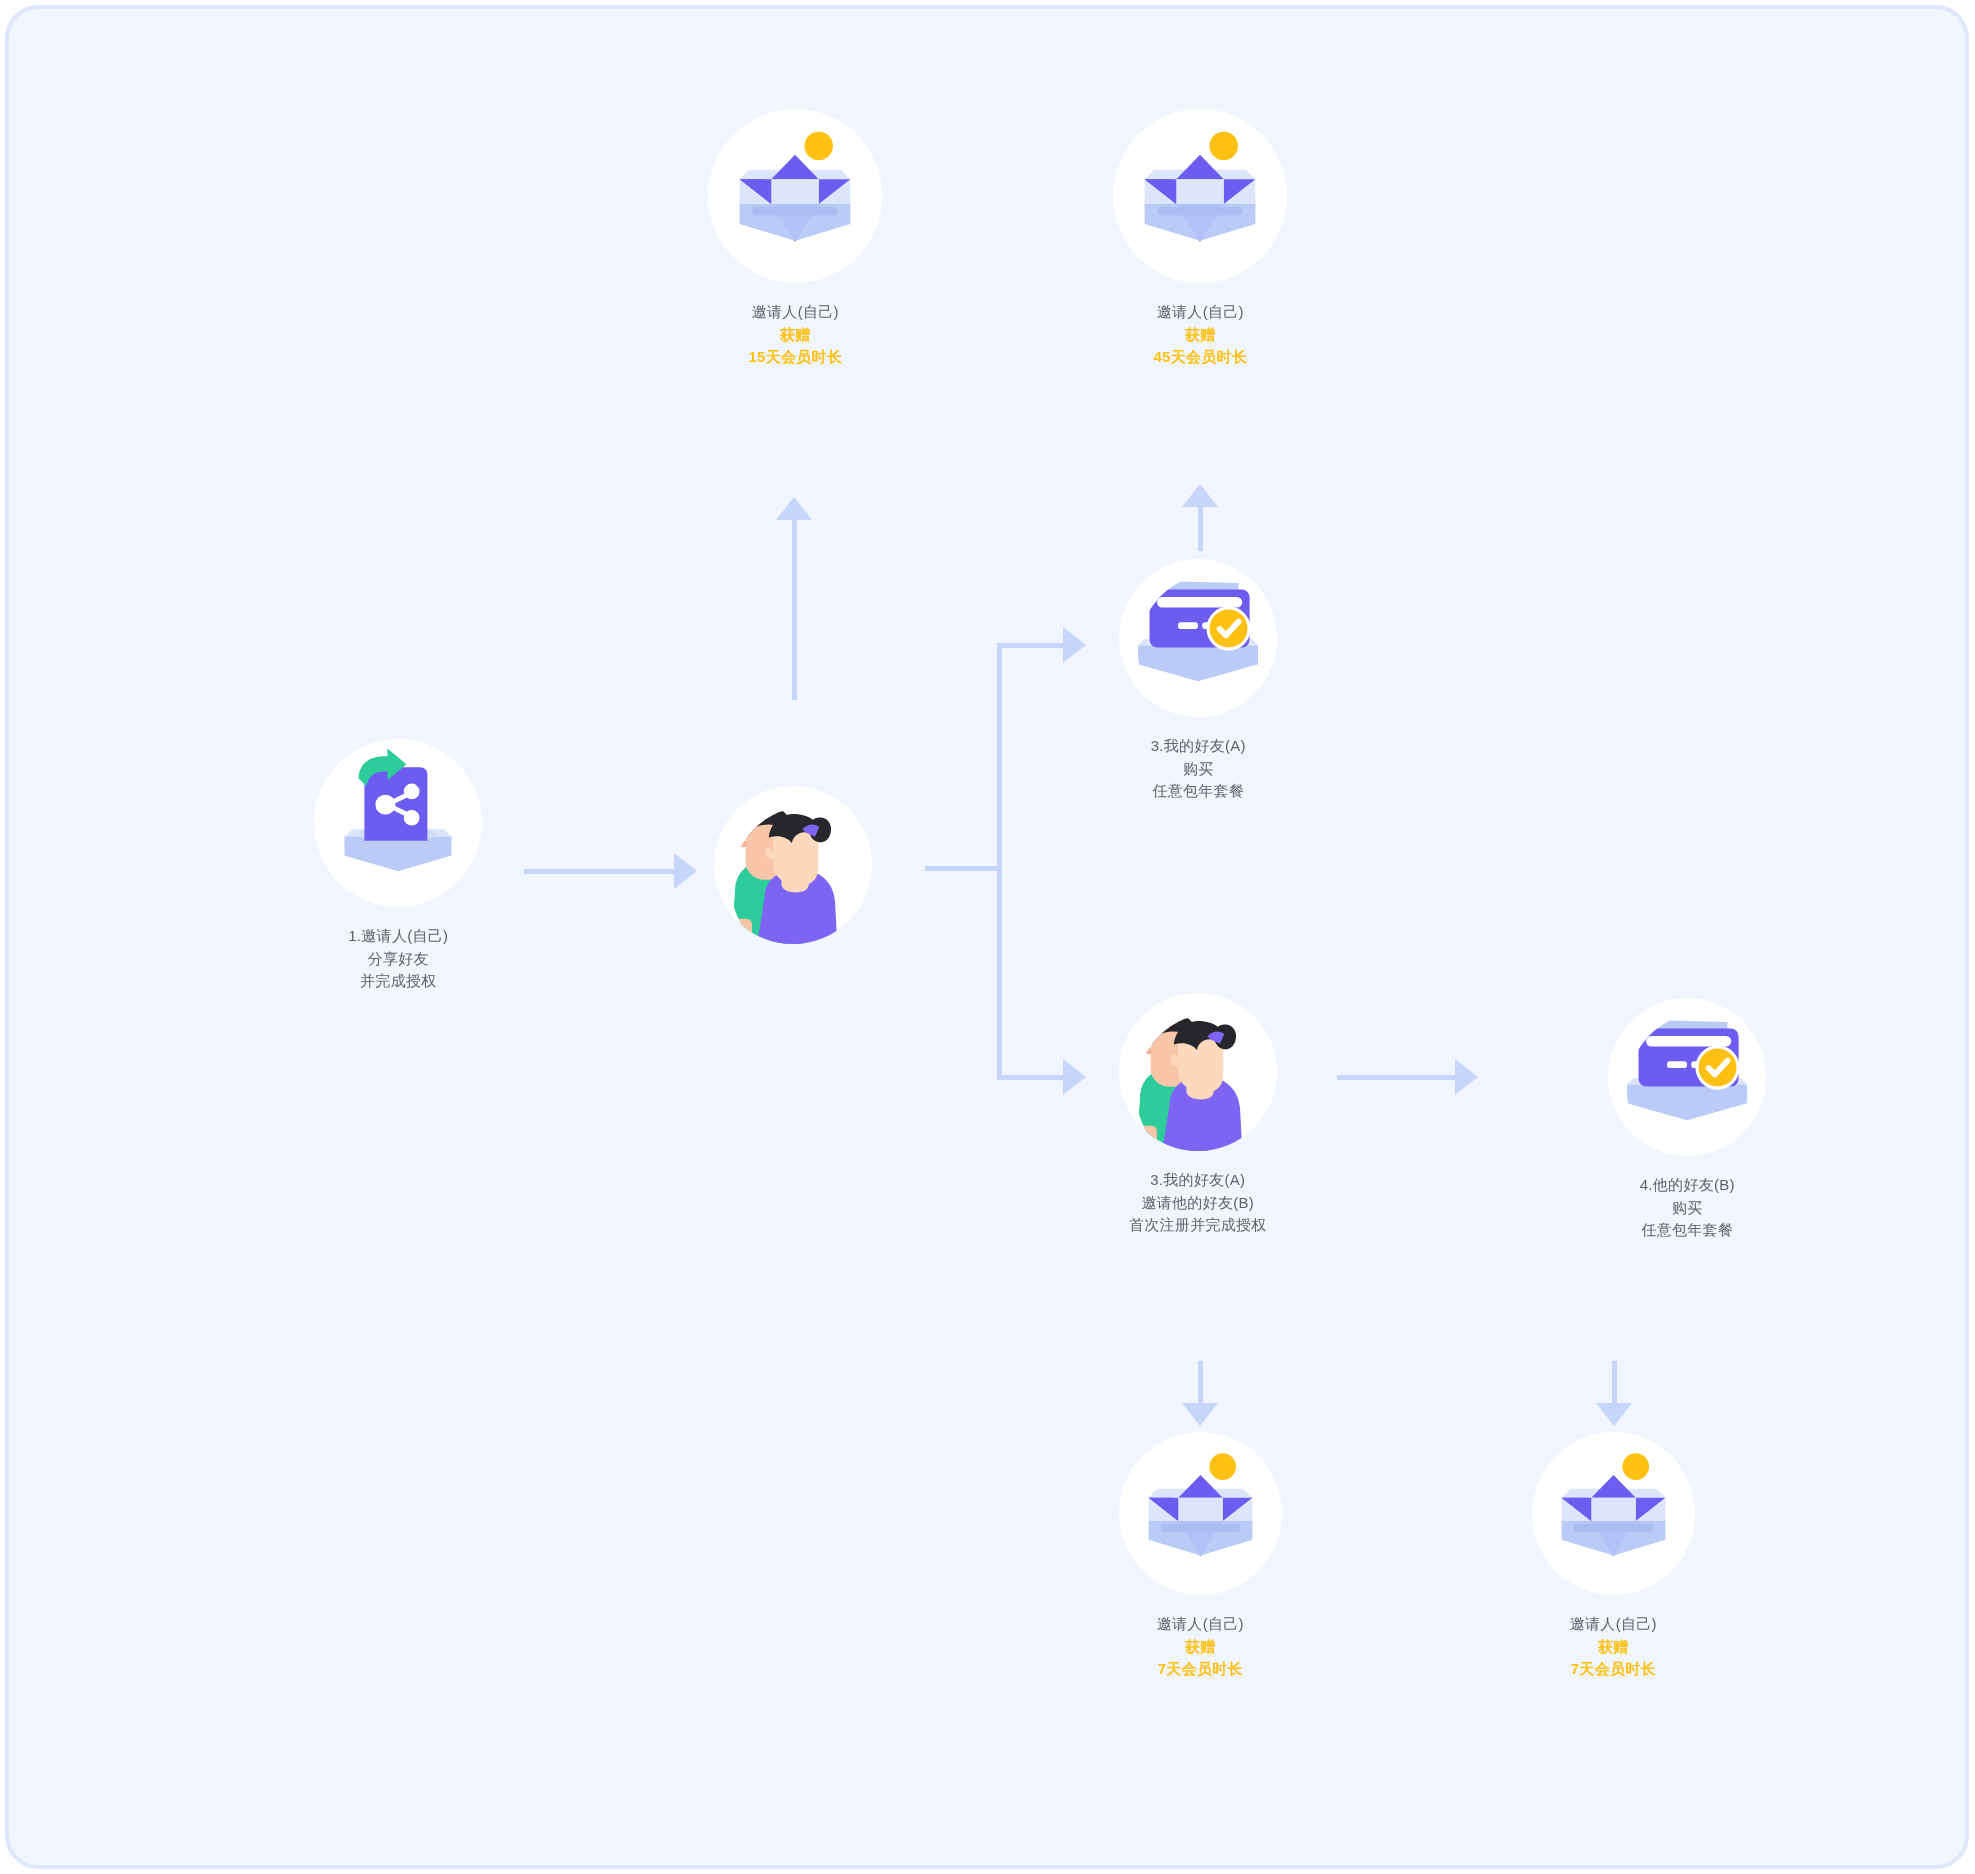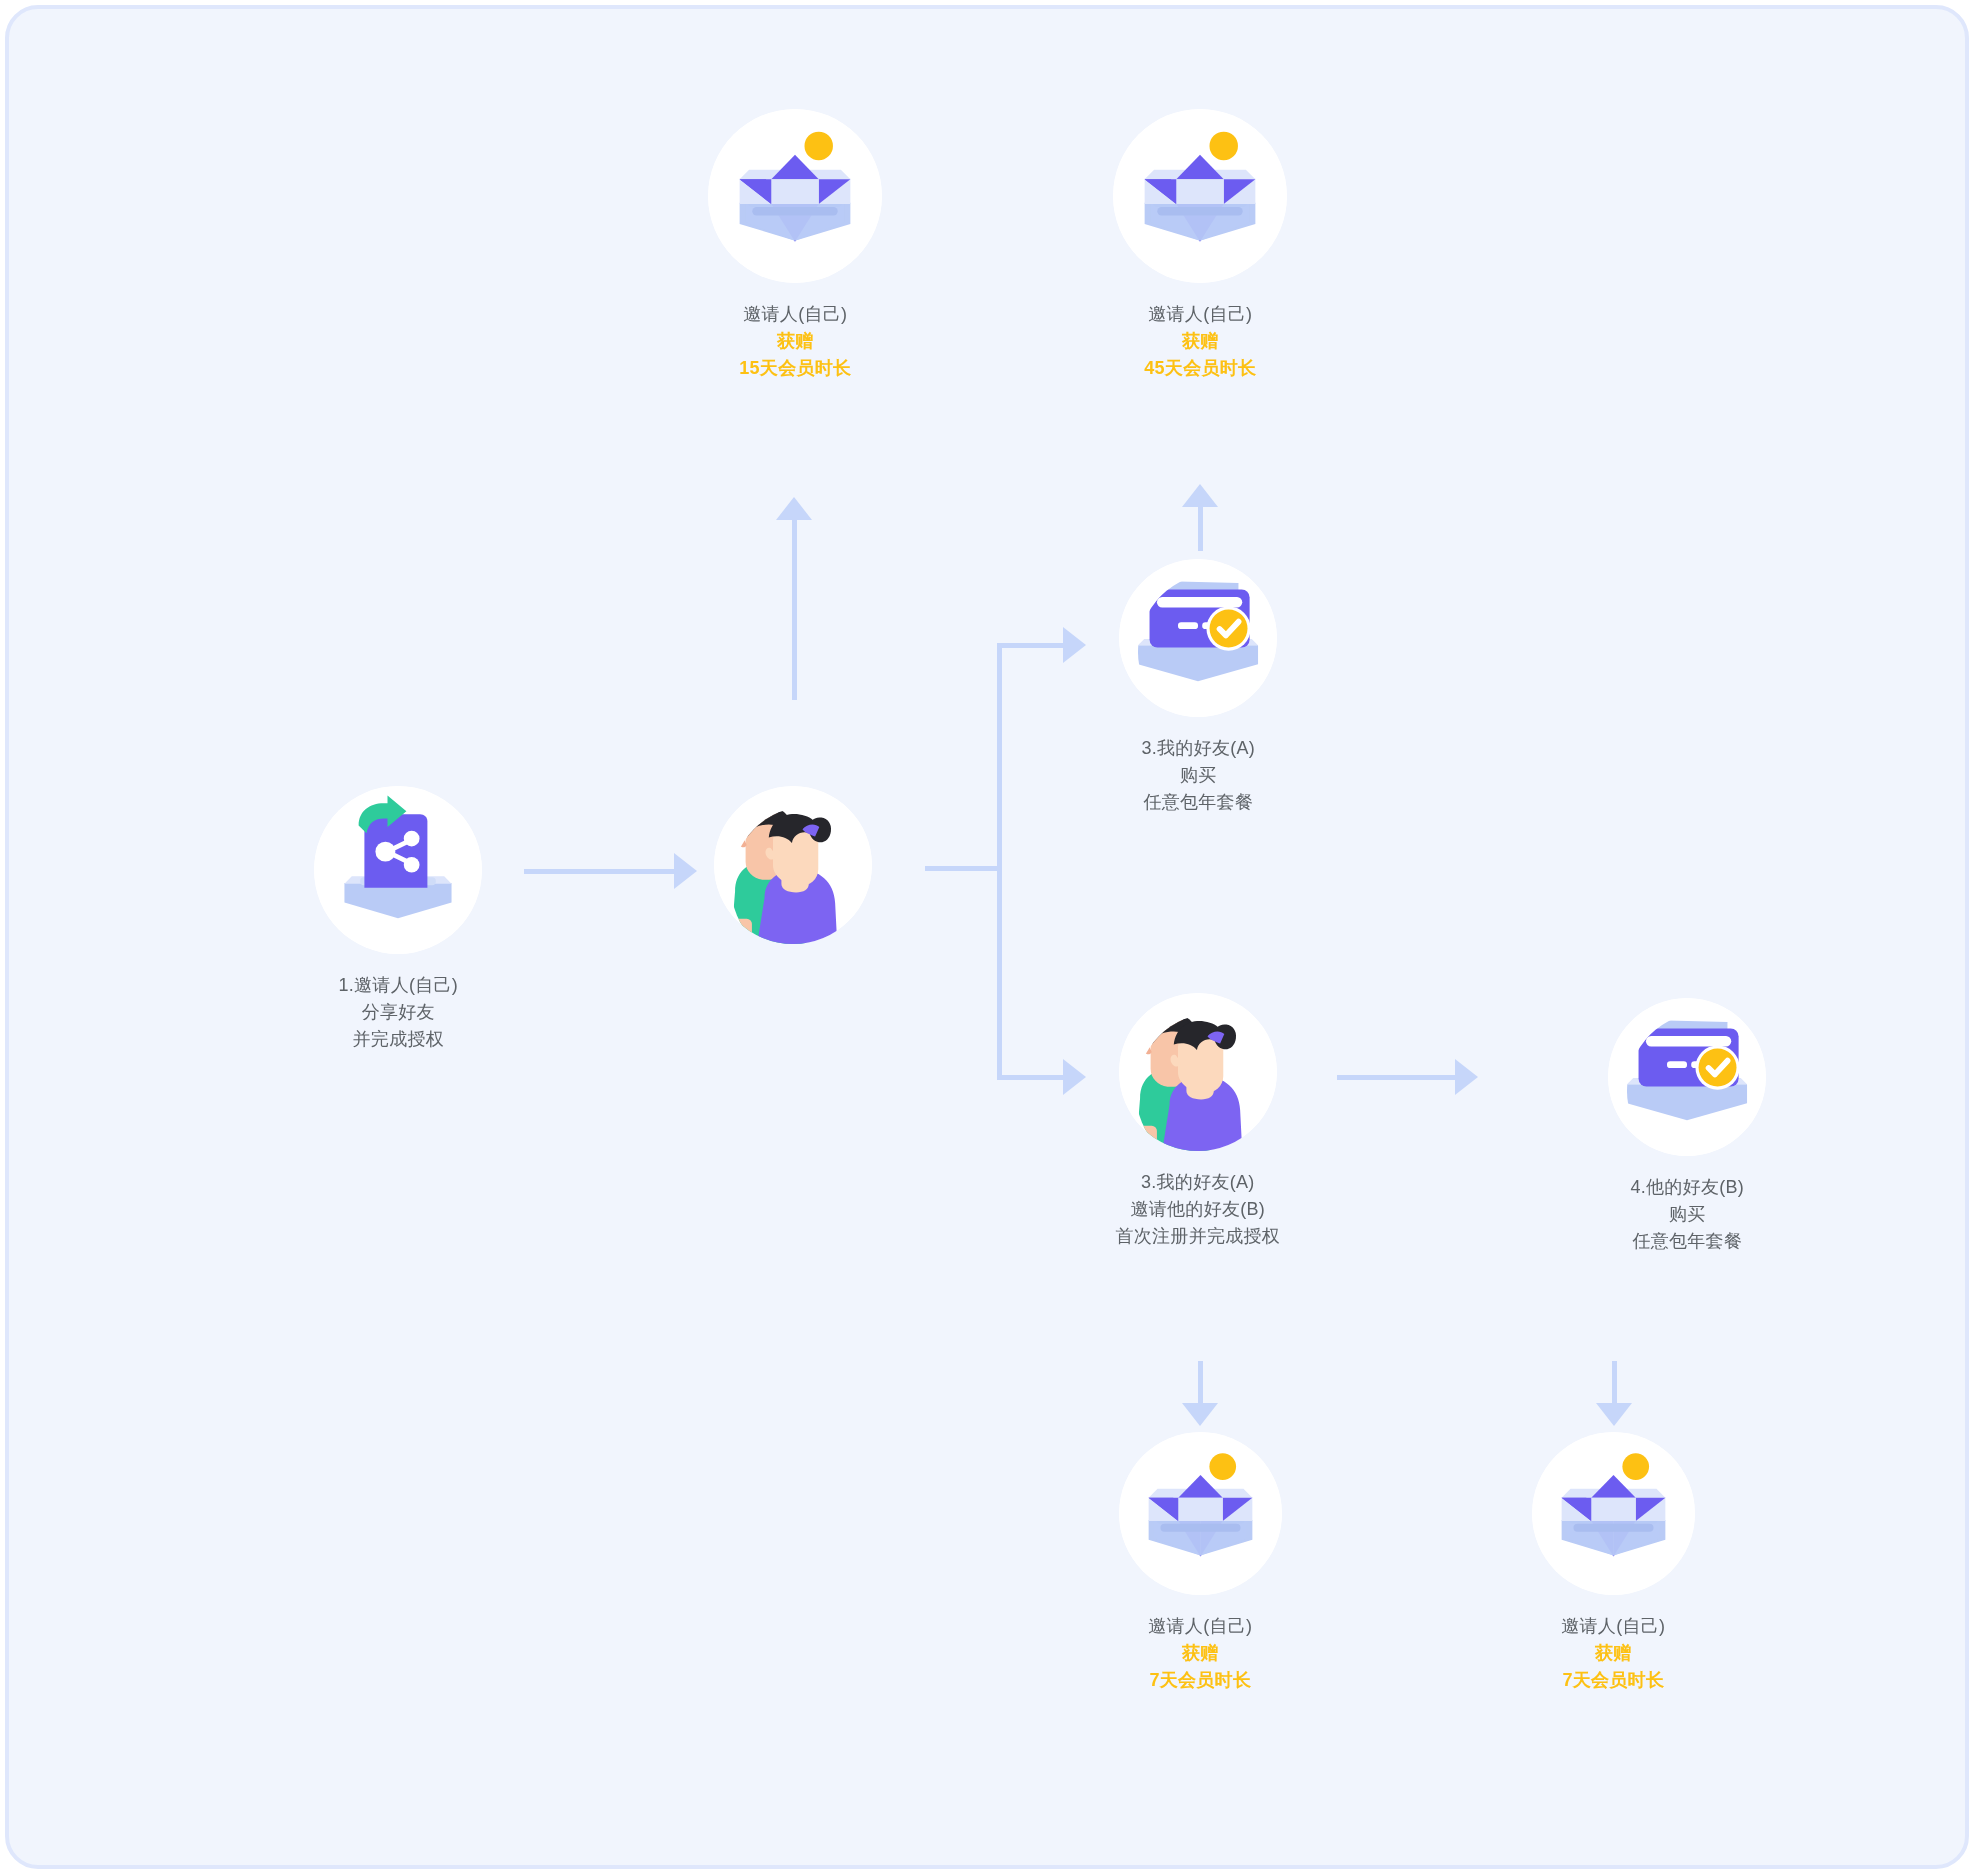"邀请人(自己)" .caption { font-size: 18px -> 15px }
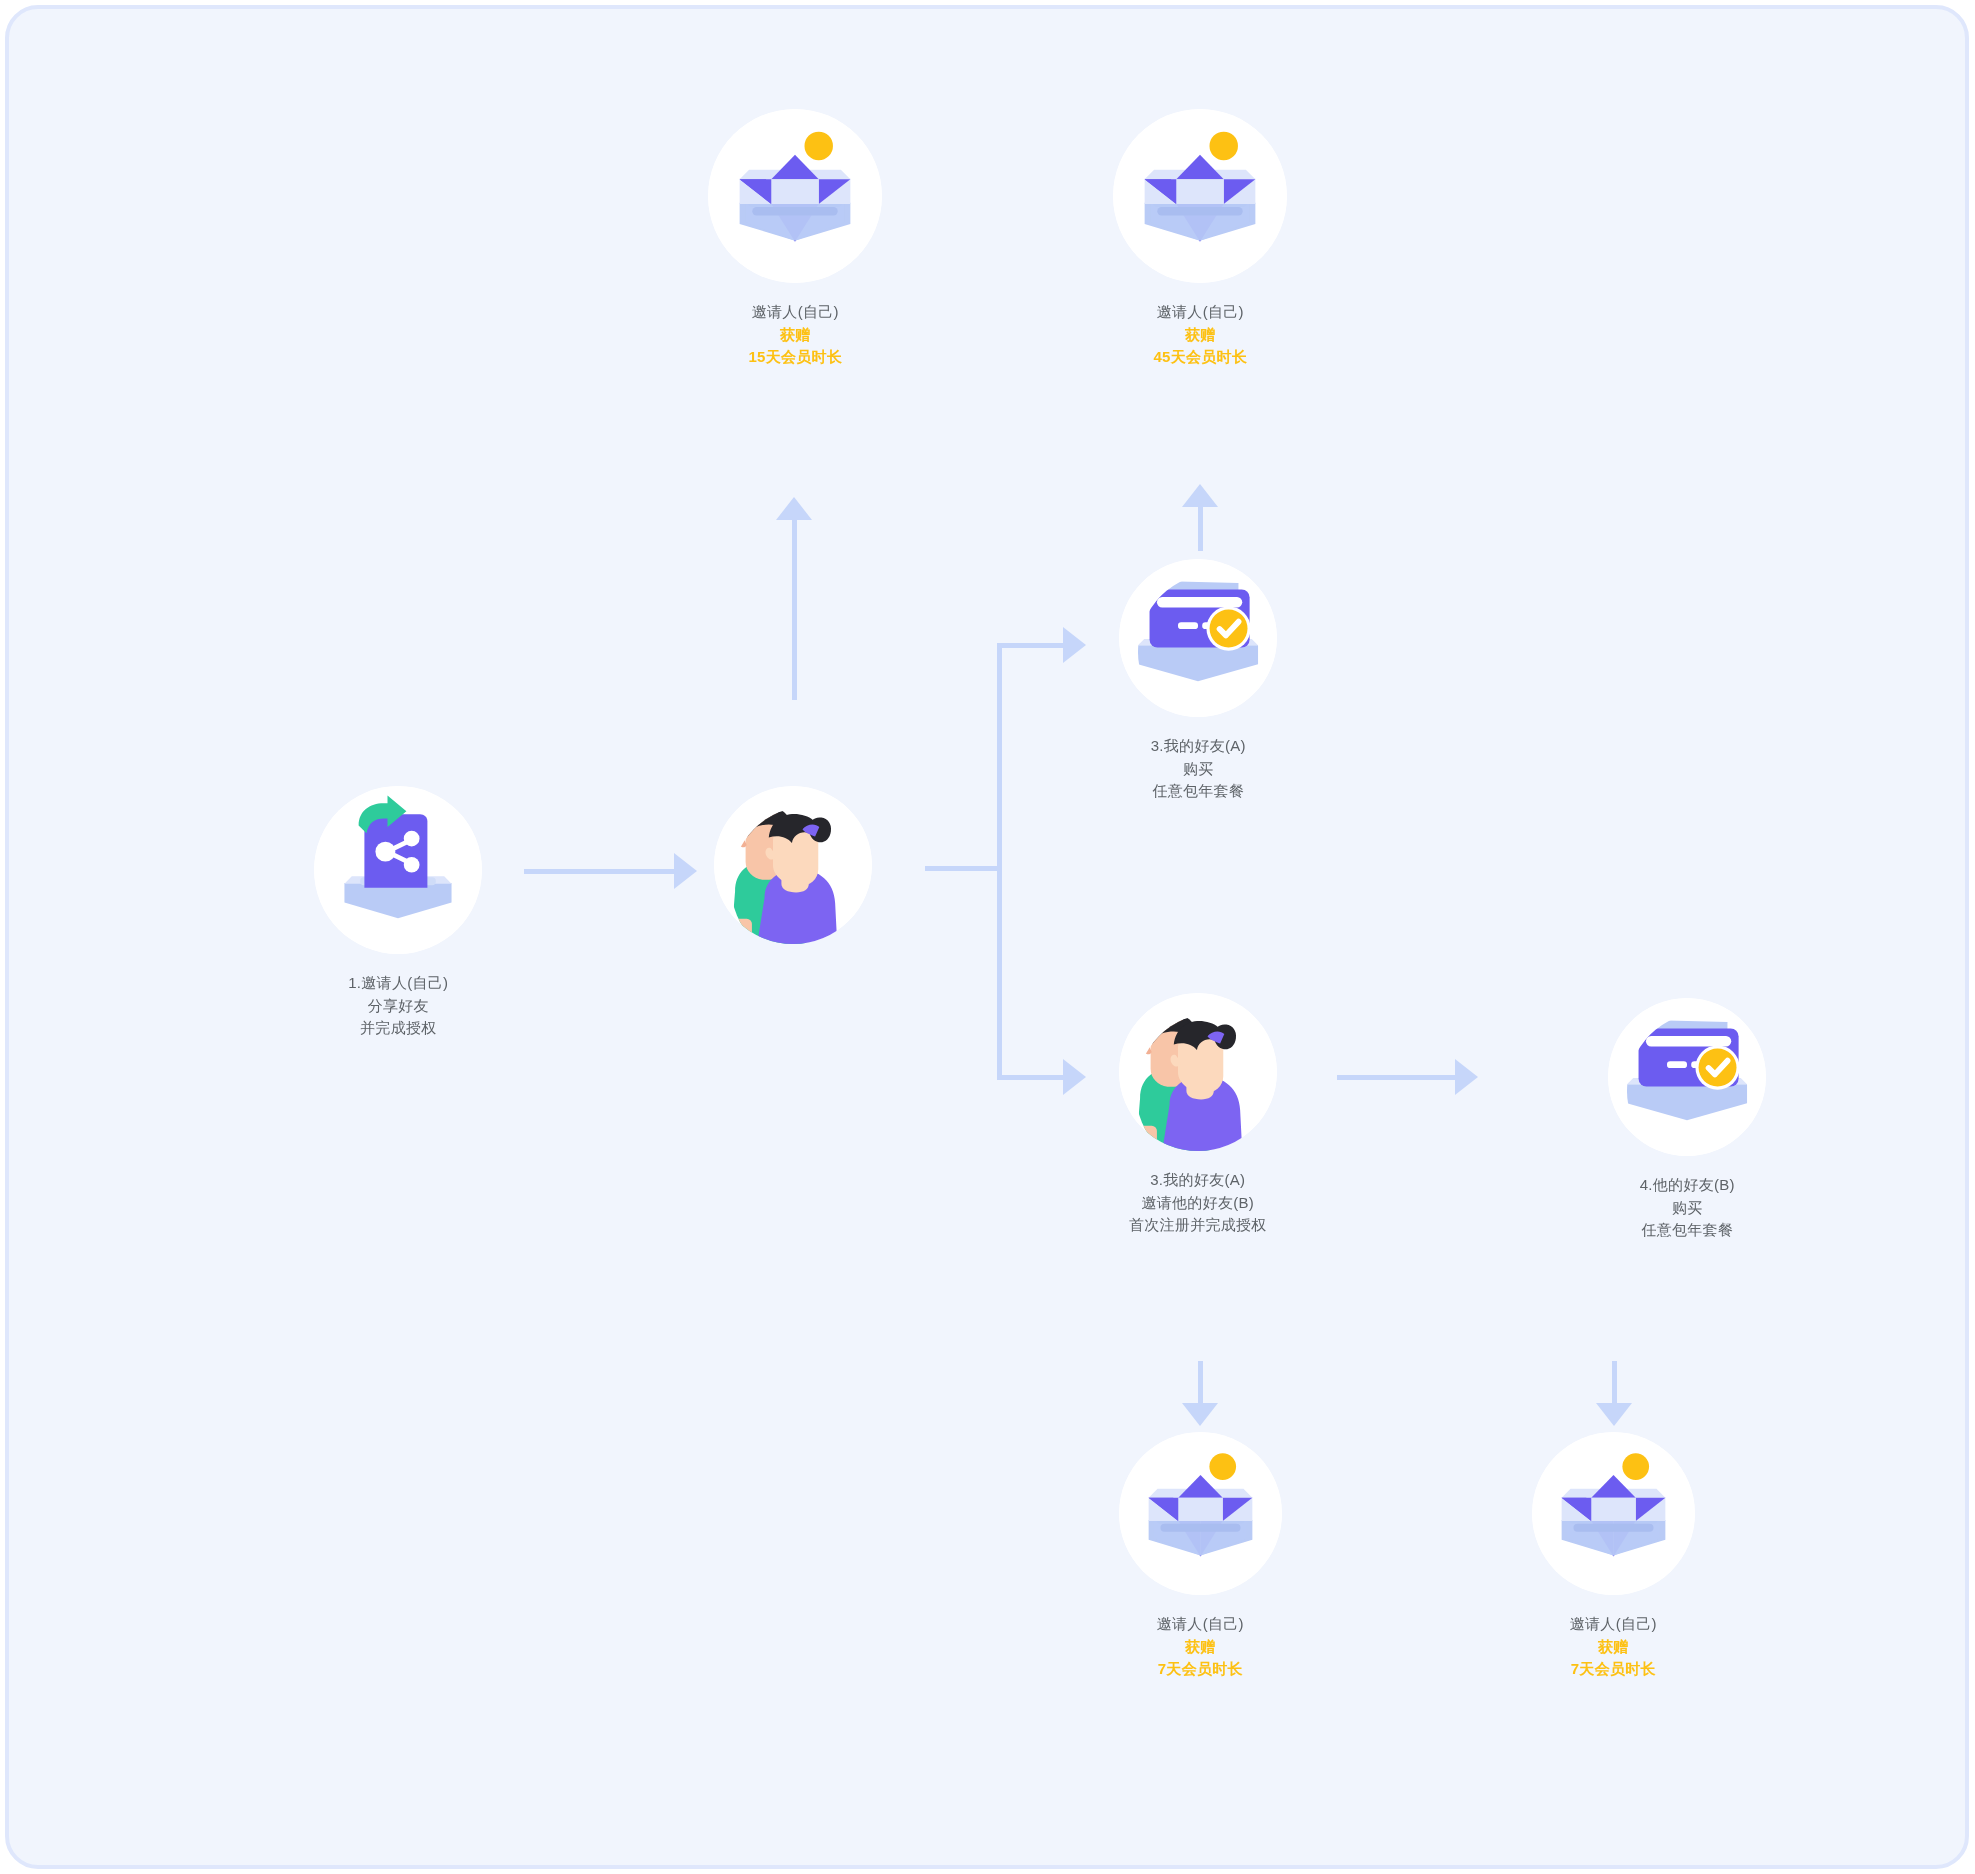"1.邀请人(自己)" div.node { top: 777px -> 730px }
